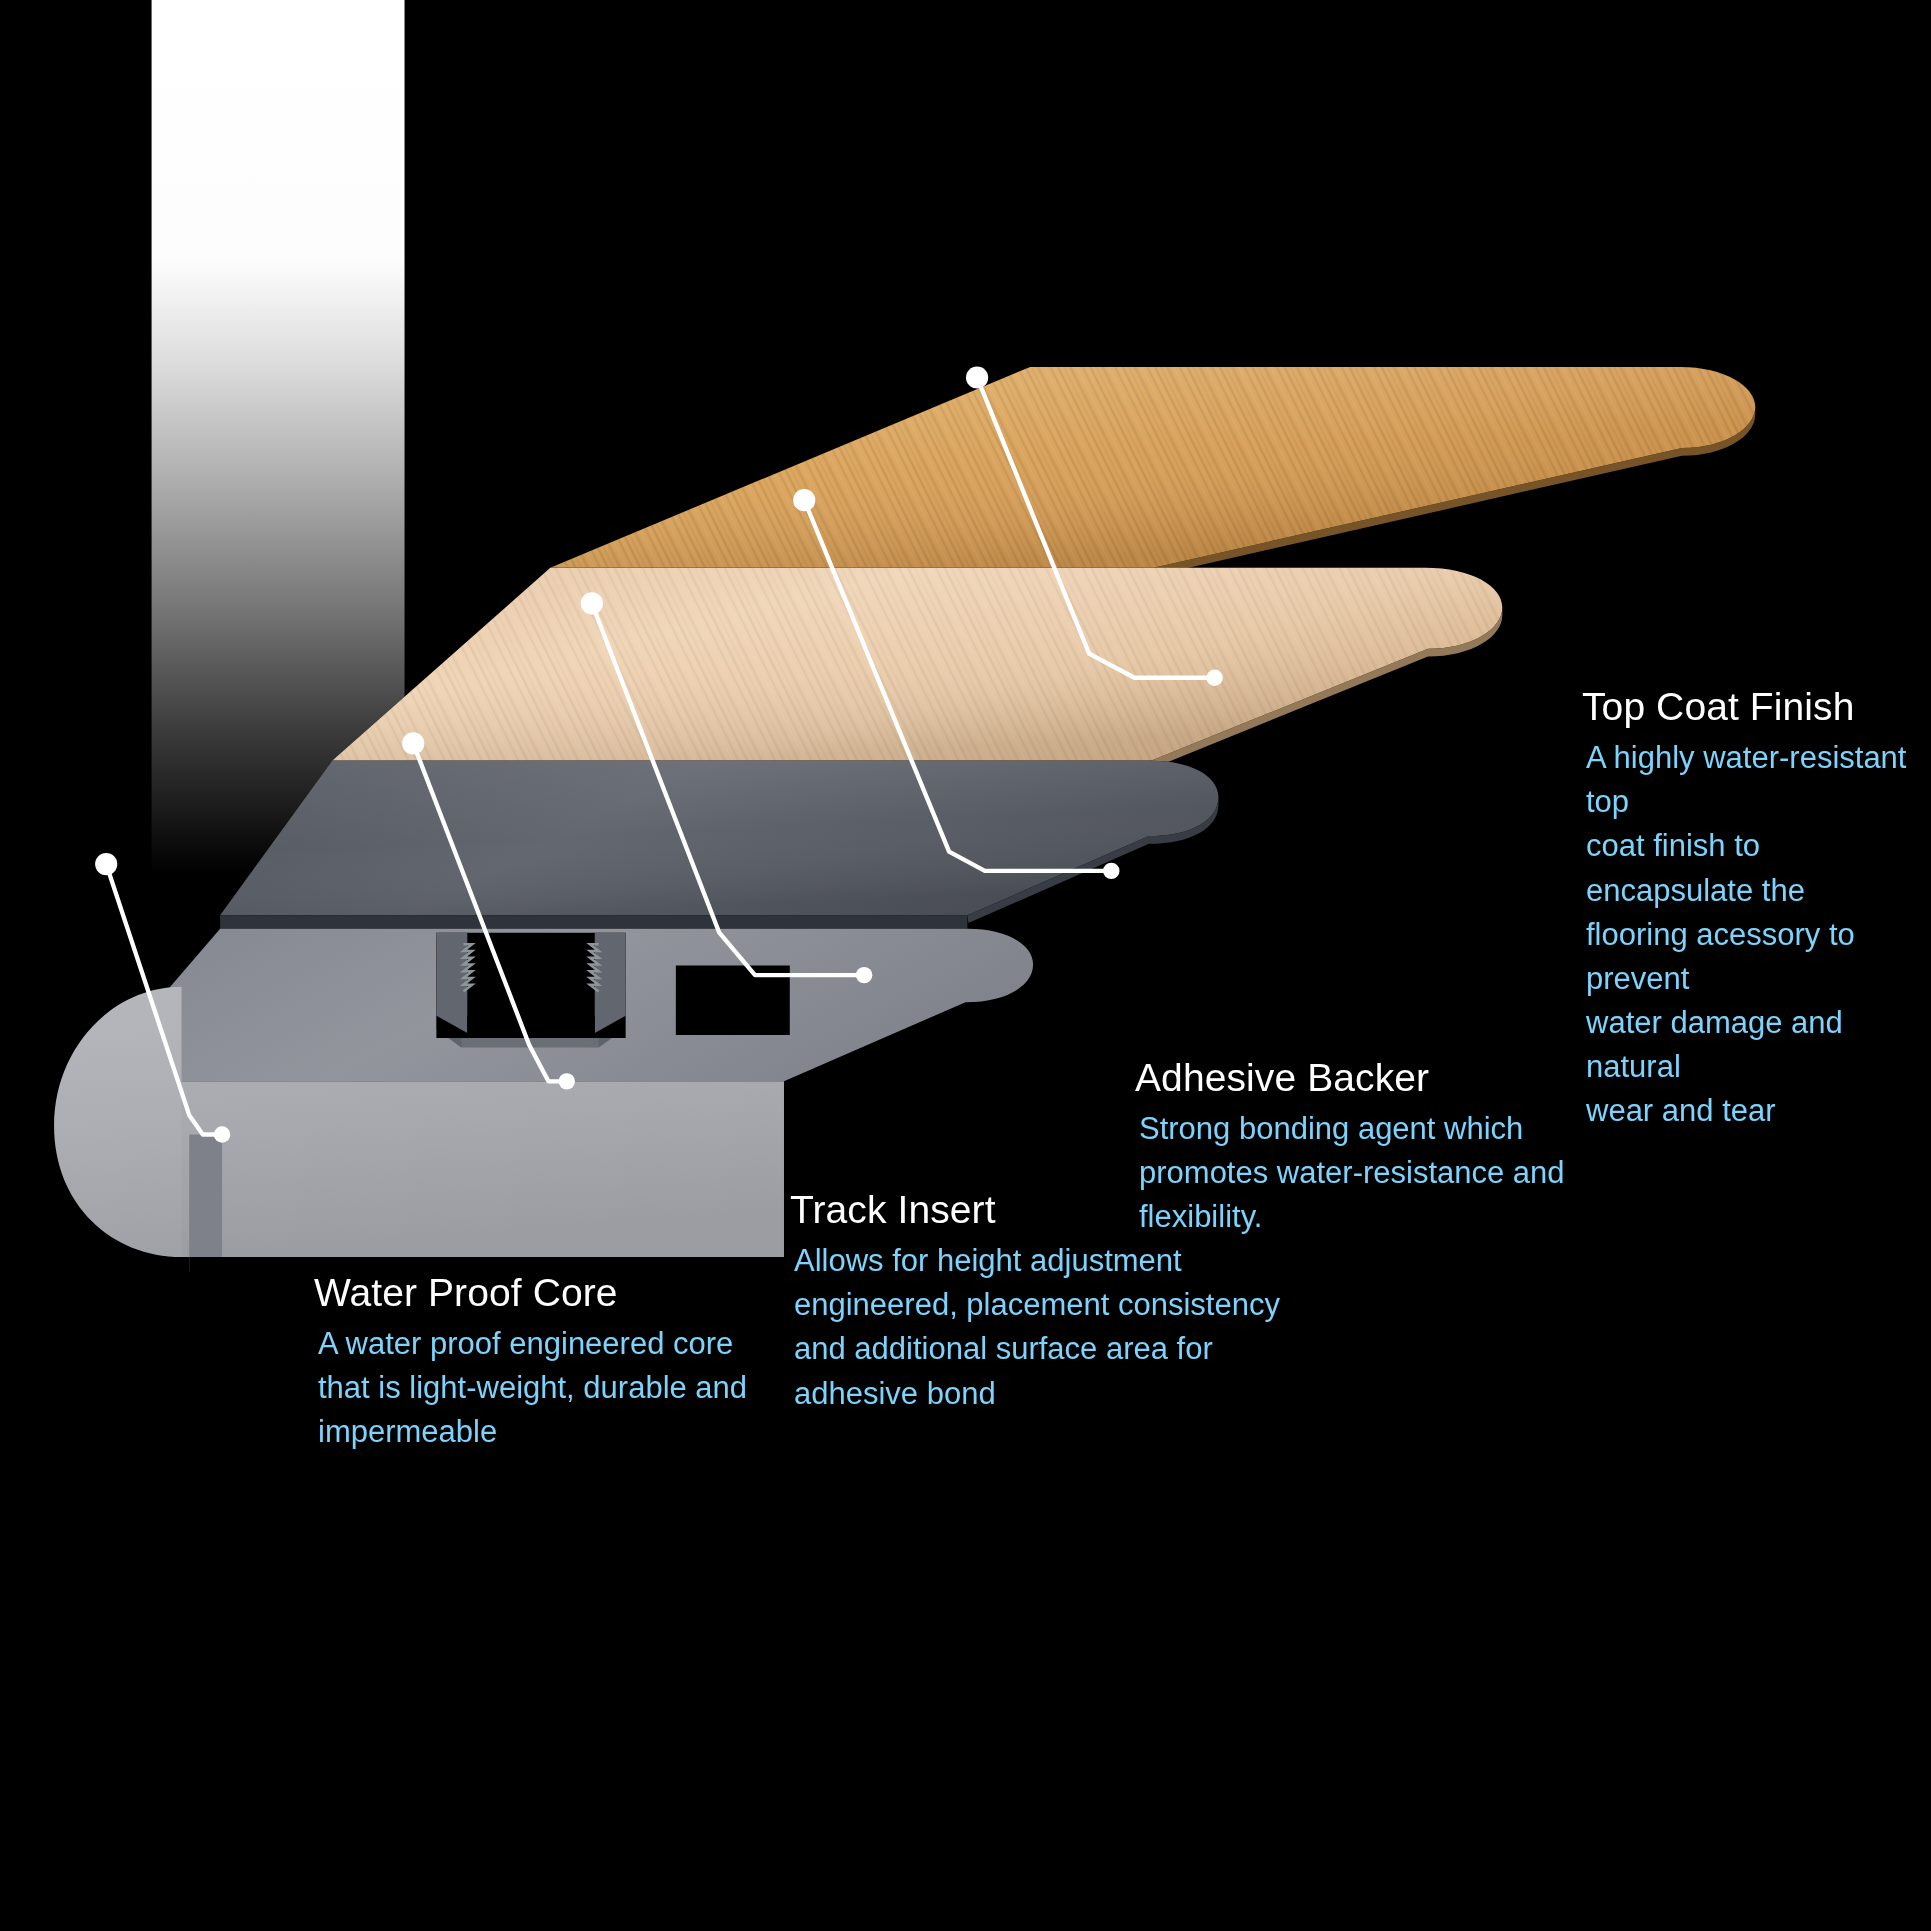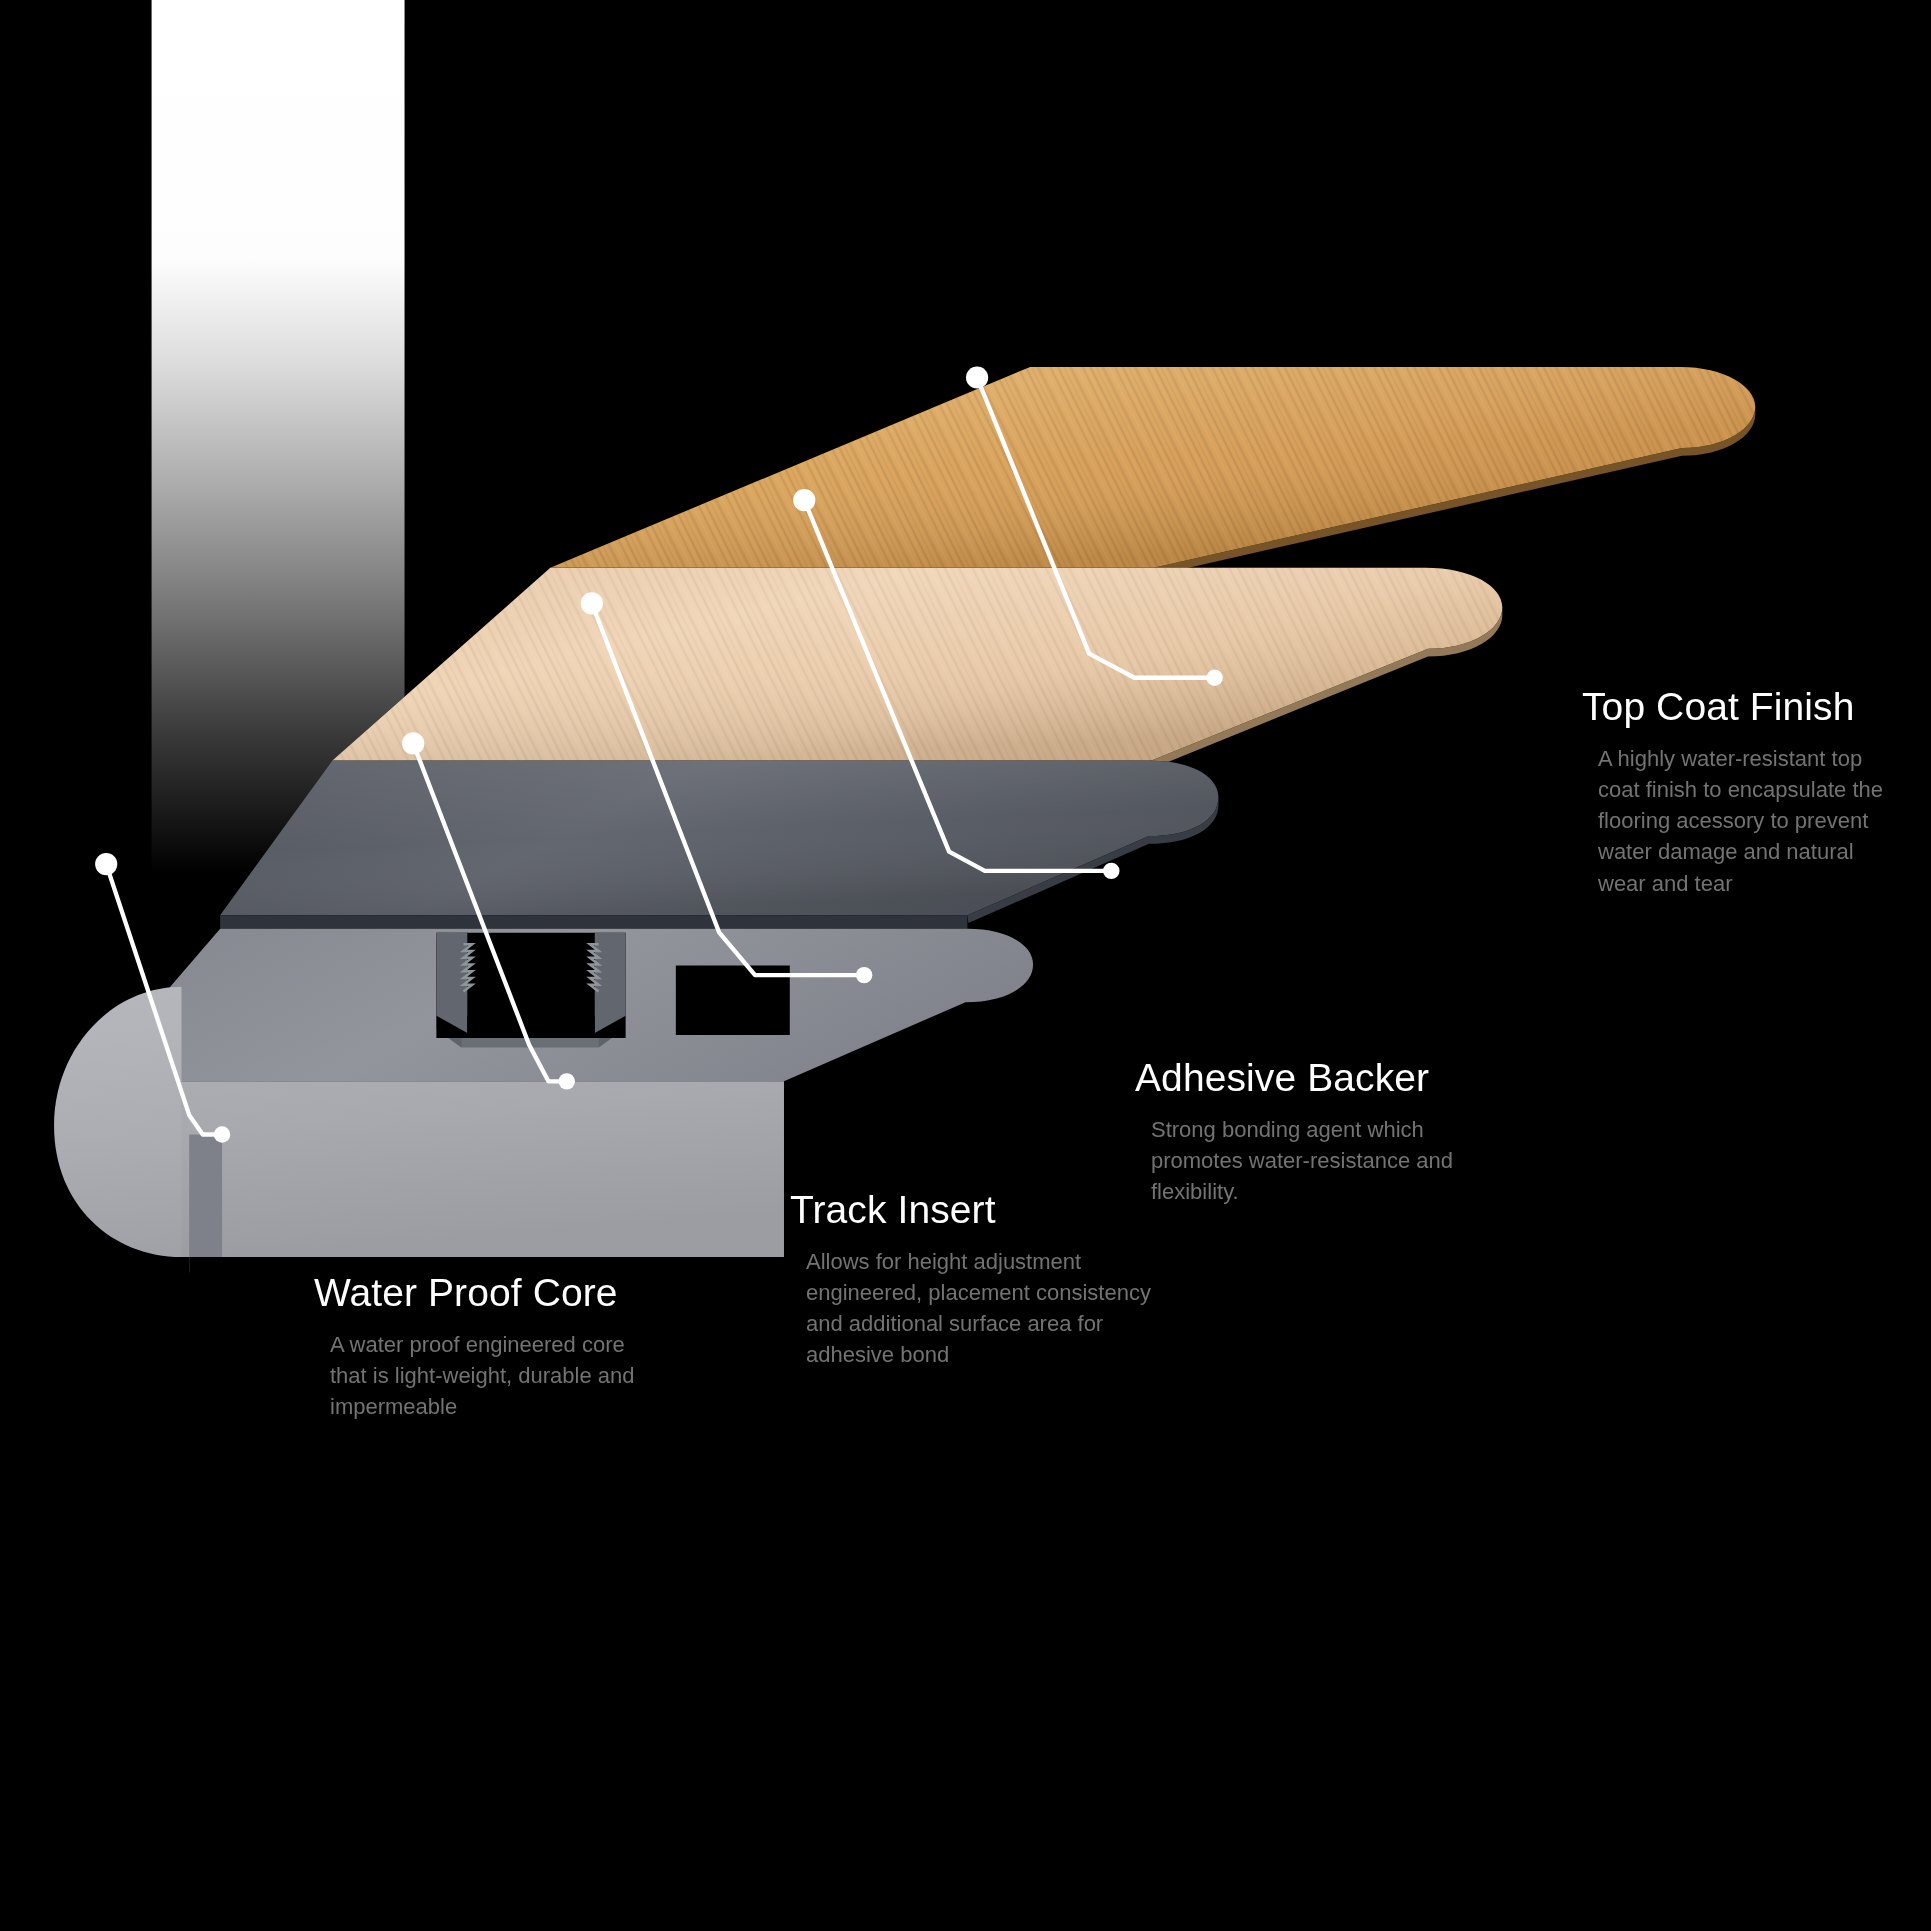"A highly water-resistant top" .callout-body { color: #737373 -> #7dd3fc; font-size: 22px -> 31px; margin: 16px -> 4px }
